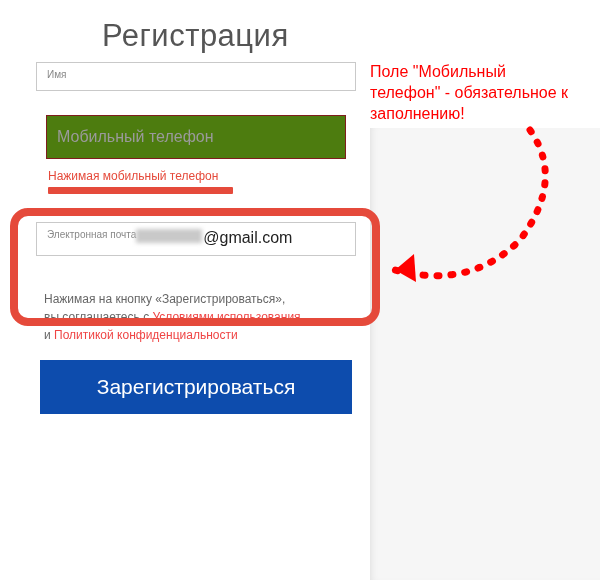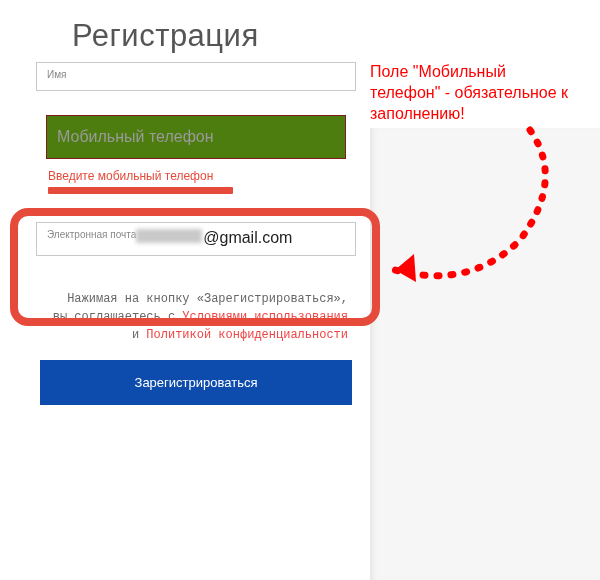"Регистрация" .page-title { padding: 18px 0 8px 72px -> 18px 0 8px 102px }
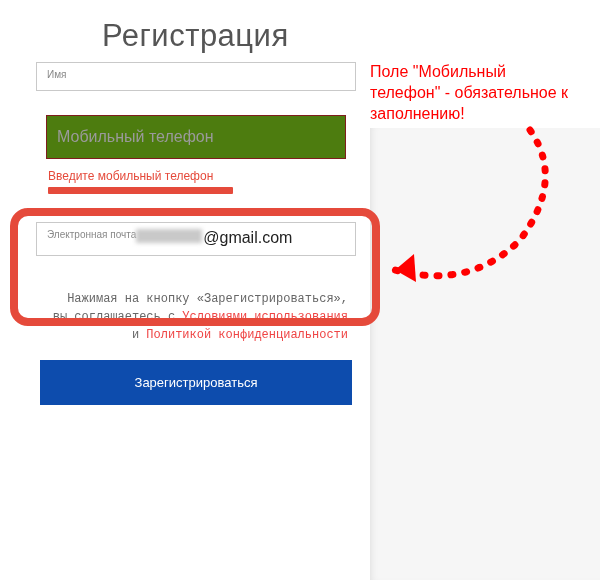"Введите мобильный телефон" div.error-text { text: Введите -> Нажимая }
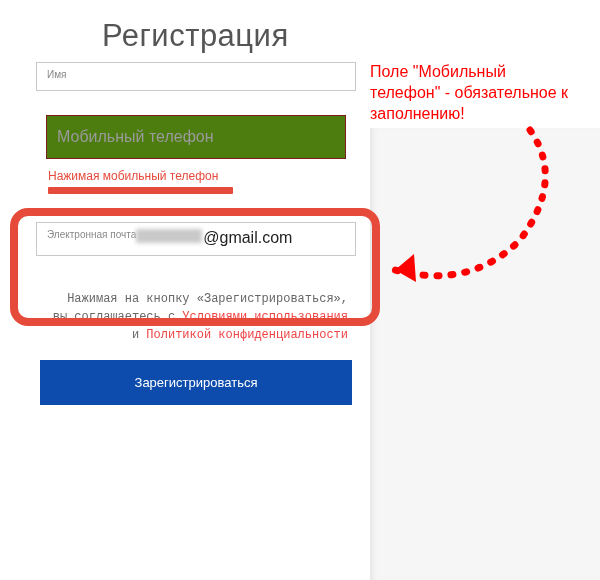"Нажимая на кнопку «Зарегистрироваться»," .consent { font-family: Liberation Mono, monospace -> none; text-align: right -> left }
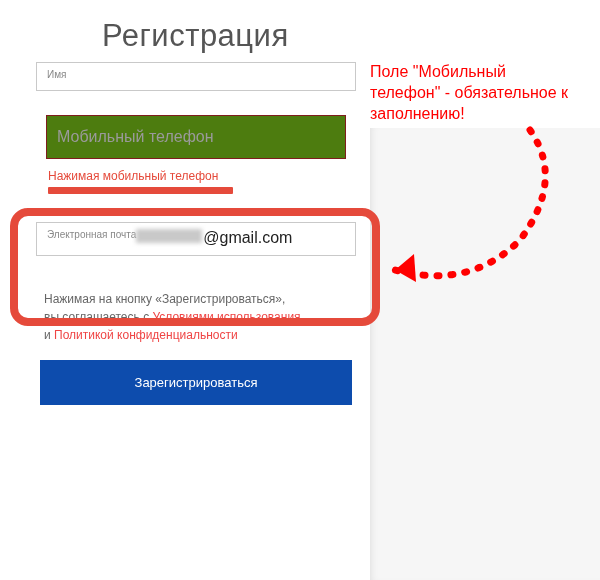"Зарегистрироваться" .submit-btn { font-size: 13px -> 21px }
